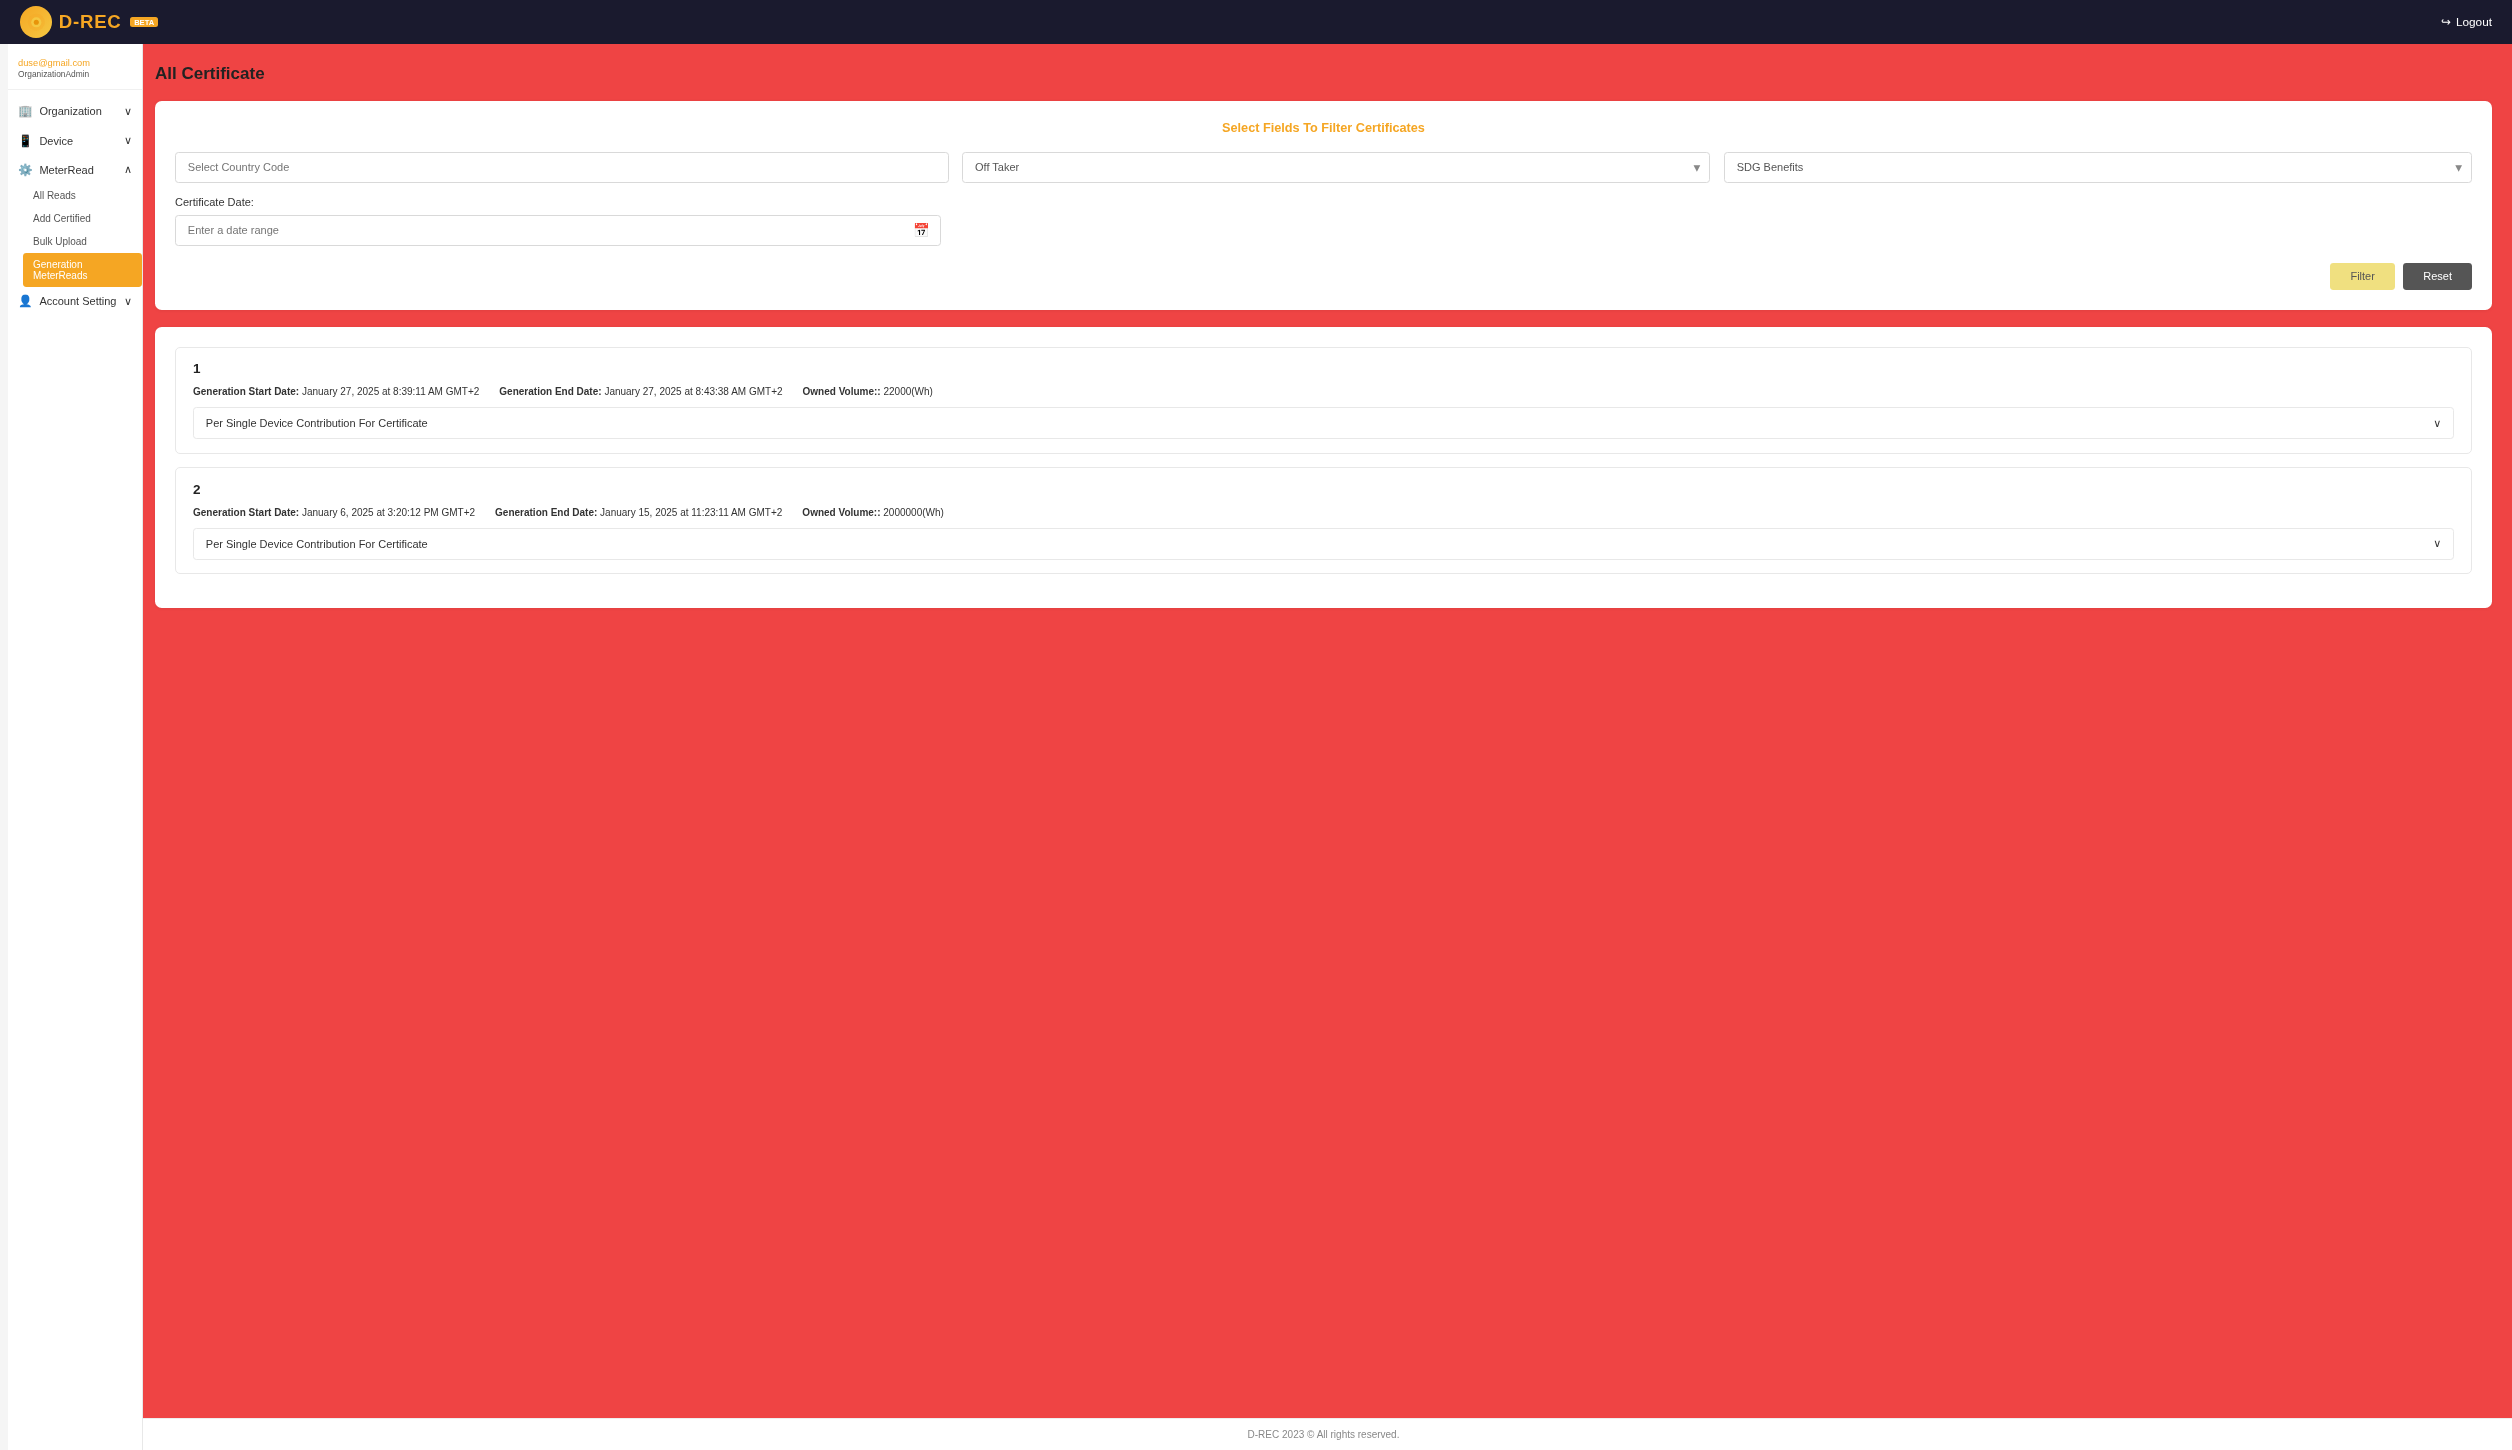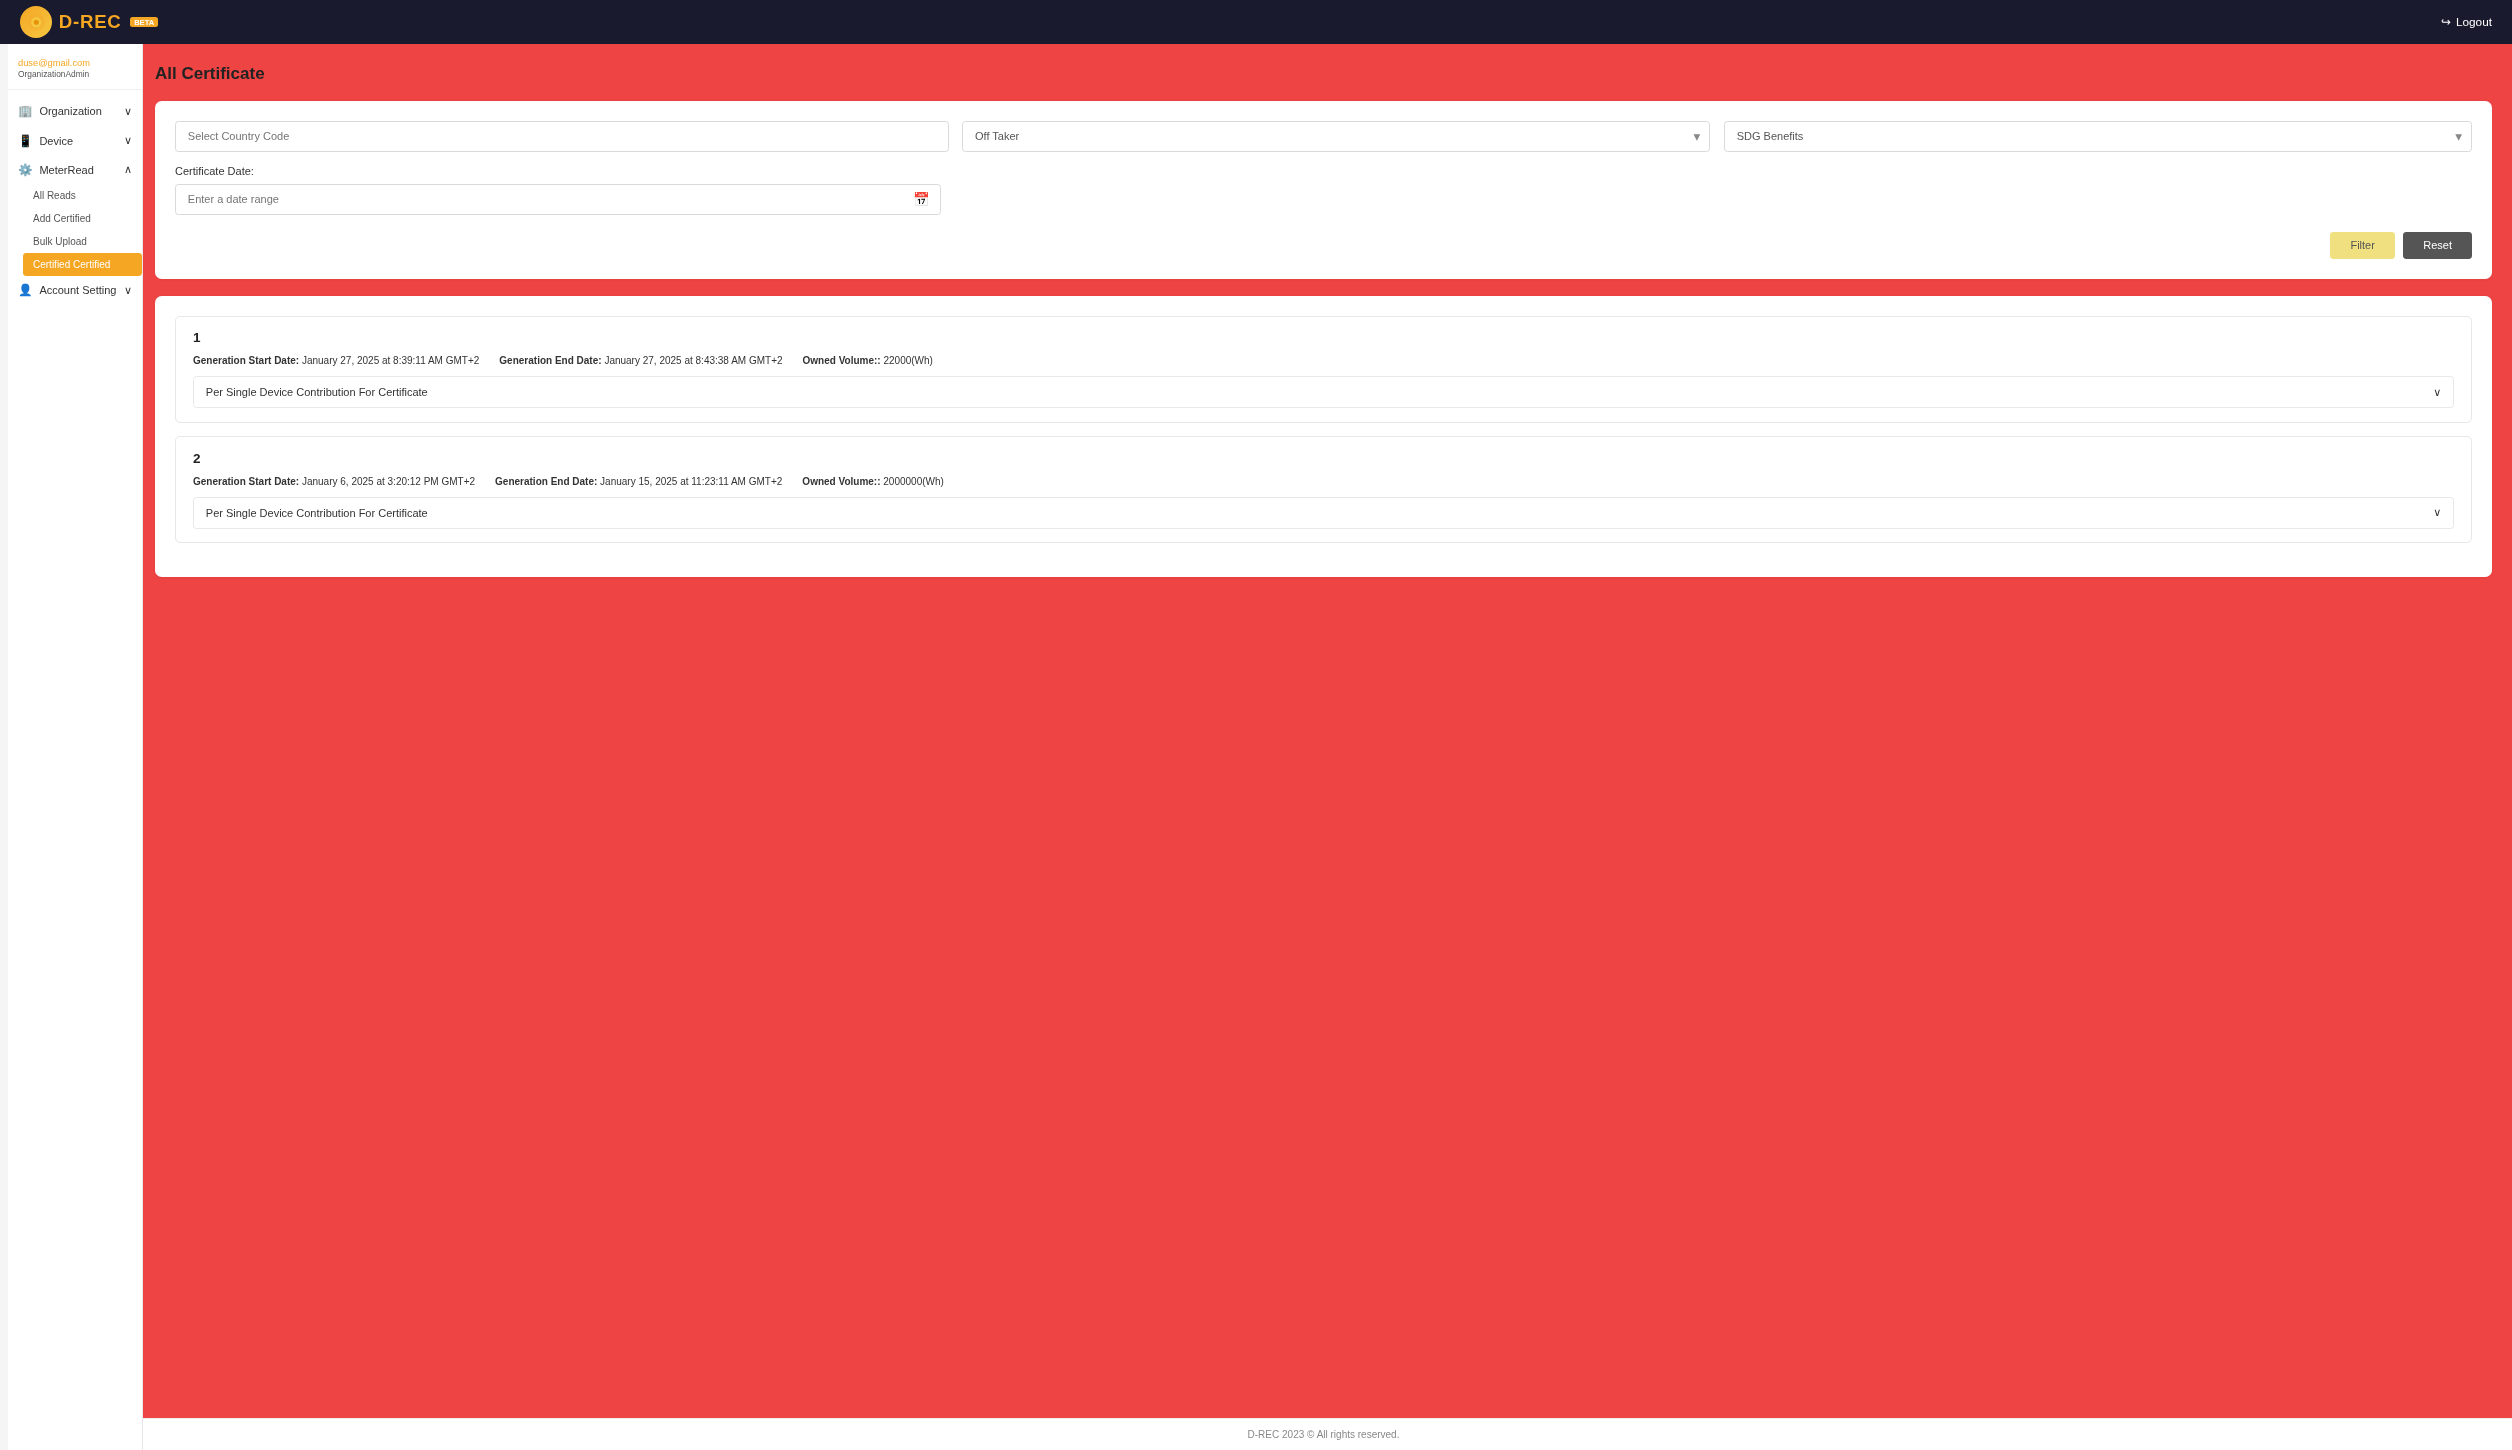"Select Fields To Filter Certificates" div.filter-title { html: none -> <div>Select Fields To Filter Certificates</div> }
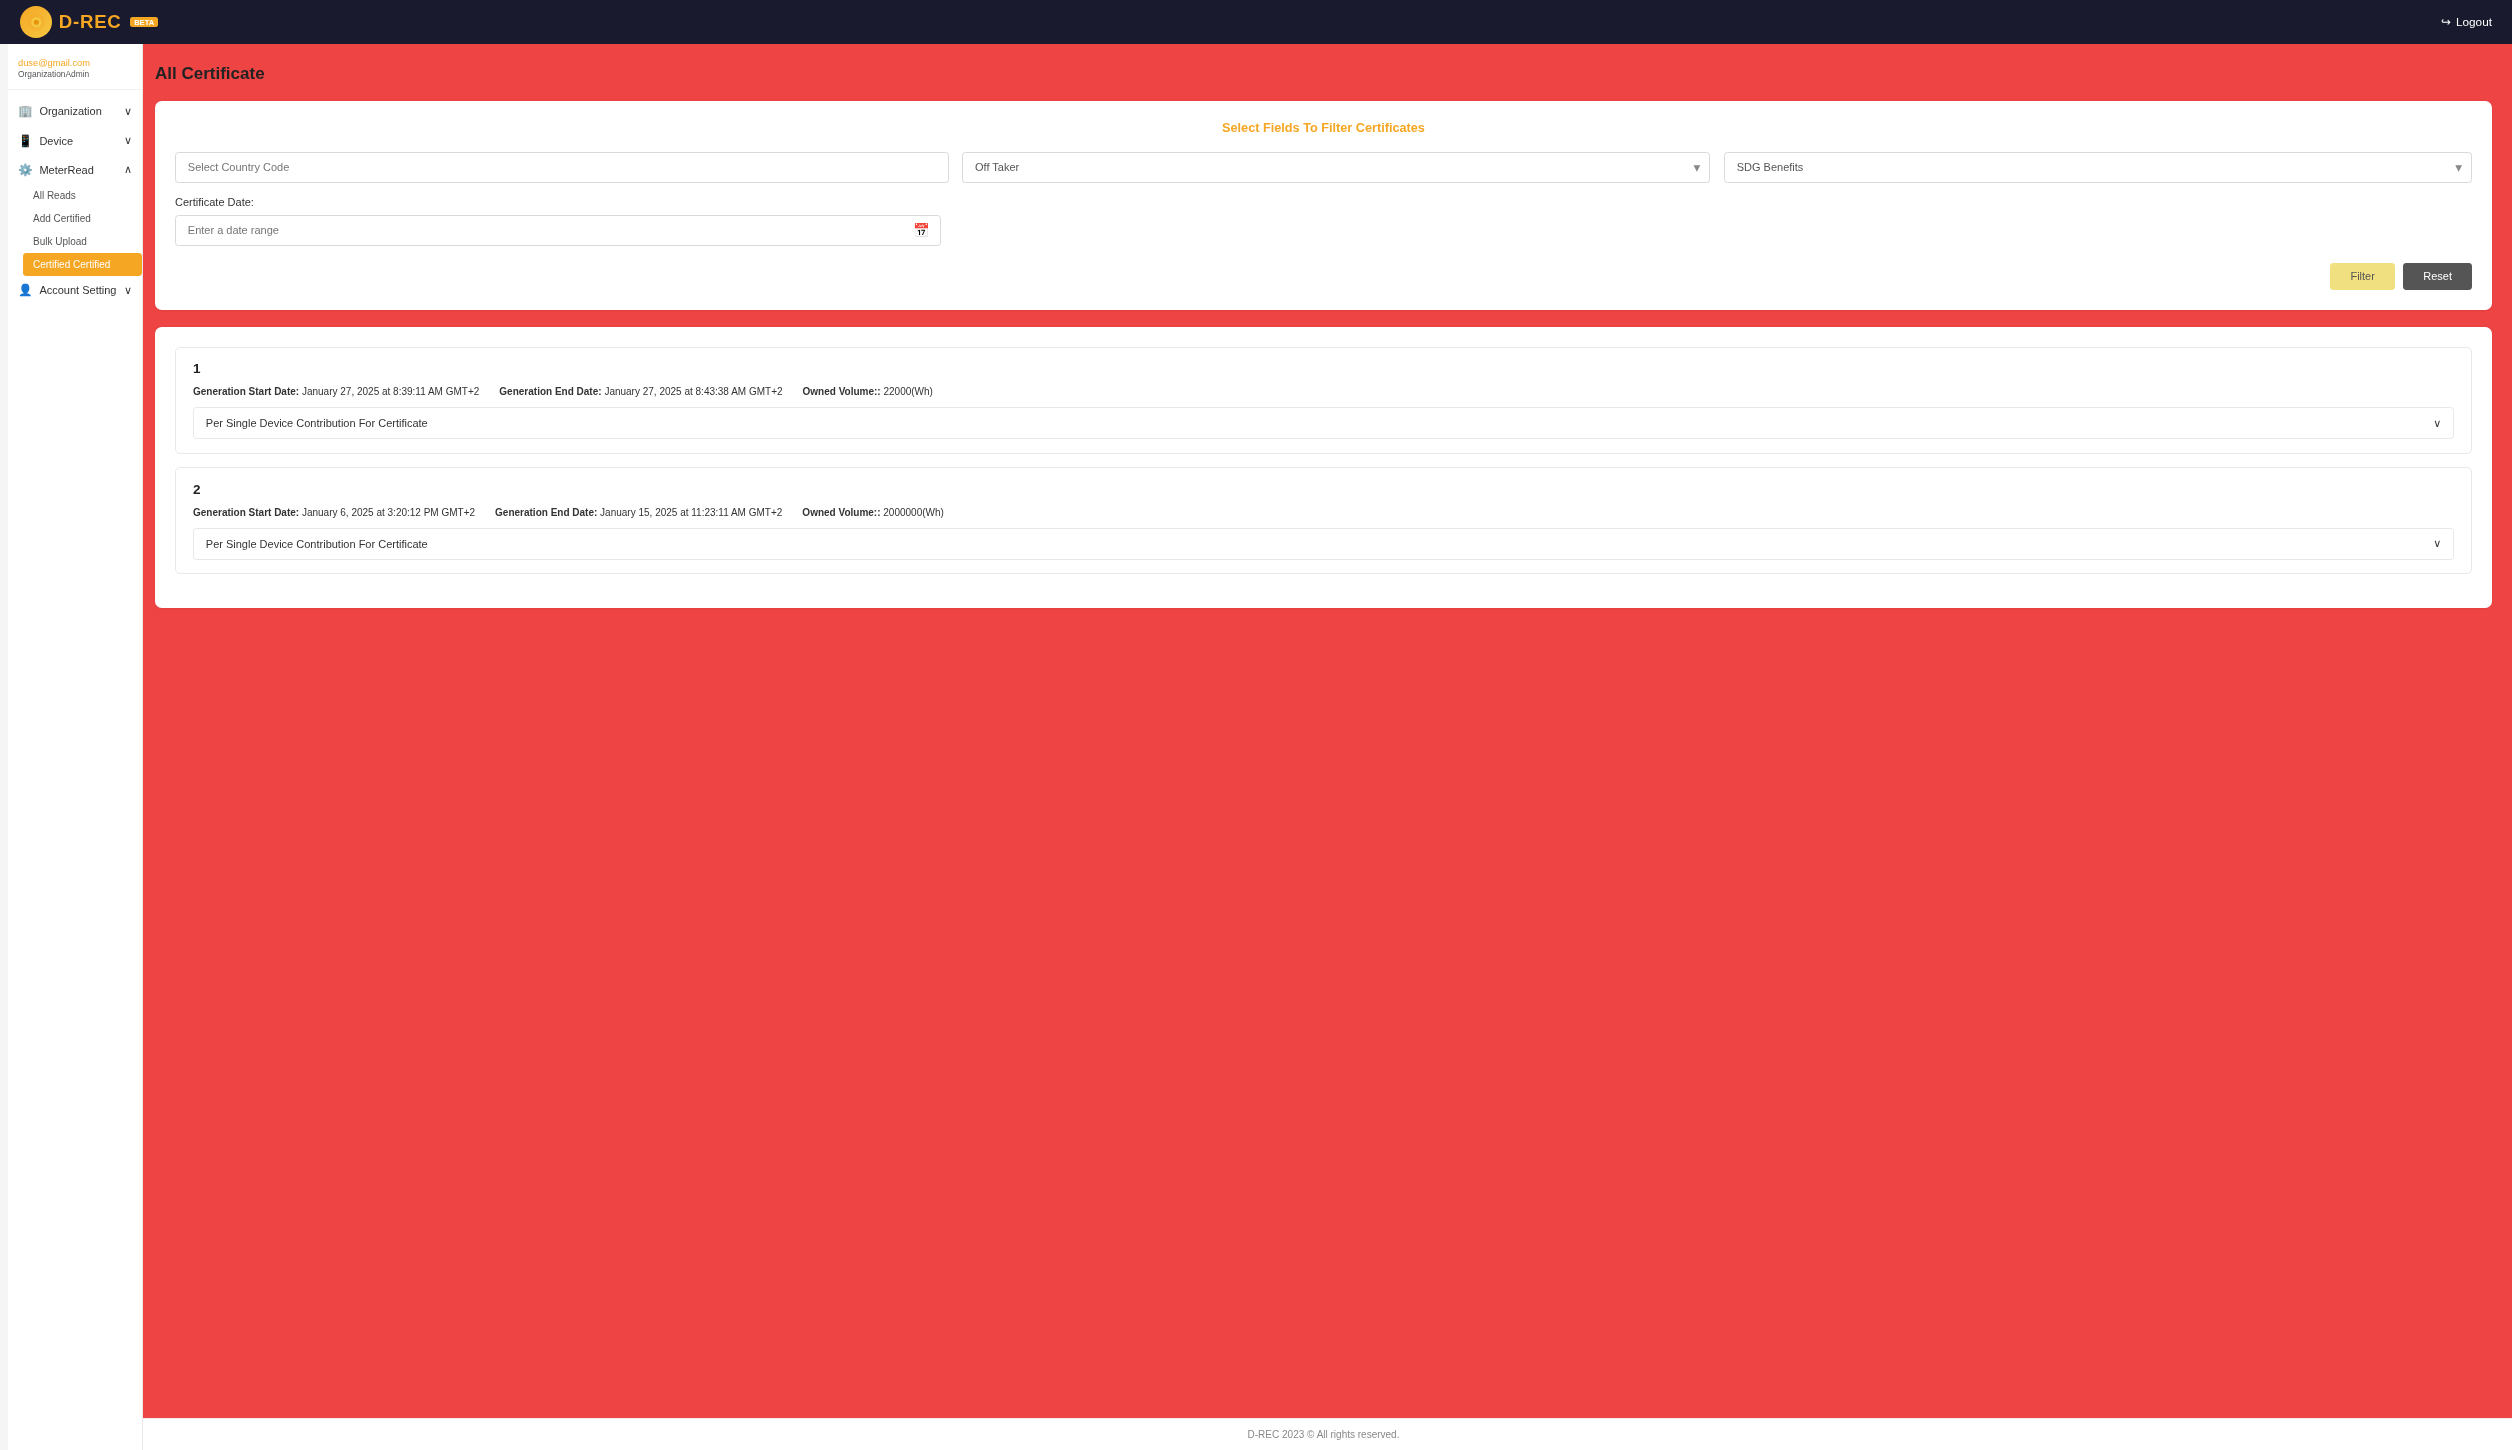"Certified Certified" span { text: Certified Certified -> Generation MeterReads }
